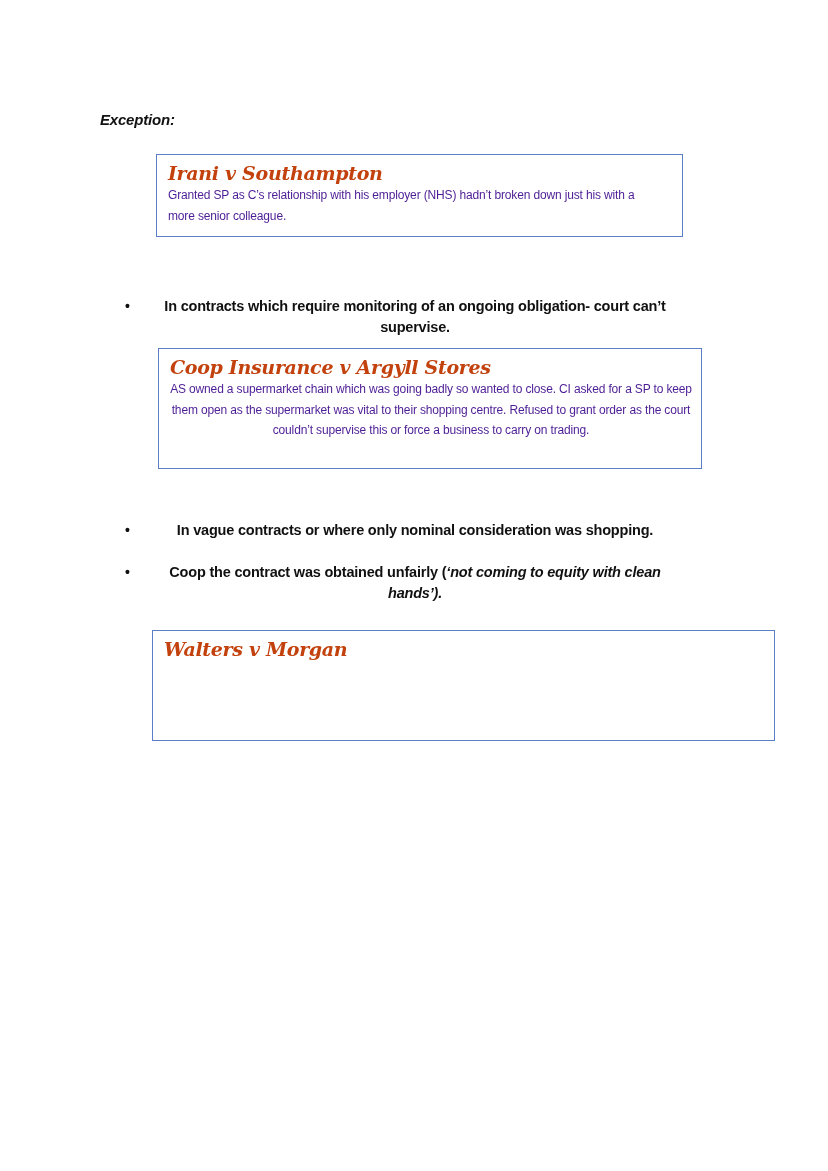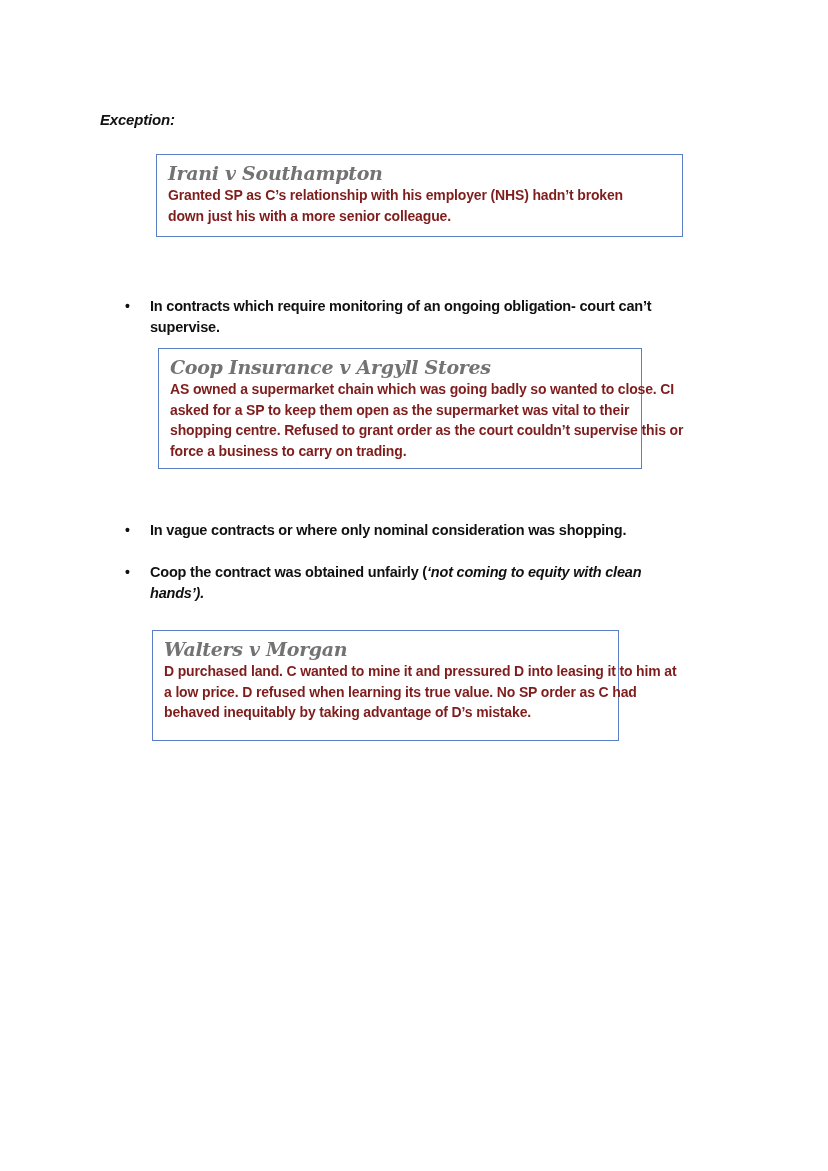"Irani v Southampton" .case-title { color: #737373 -> #c2410c }
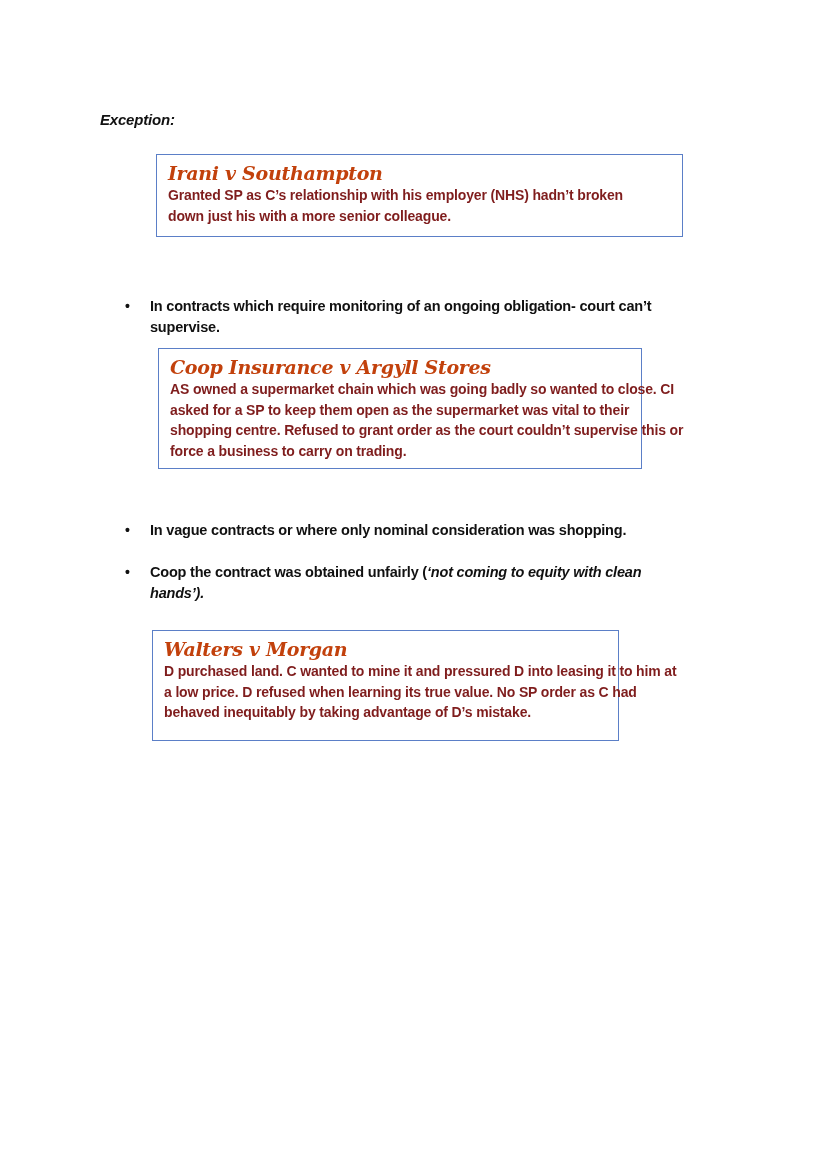"Granted SP as C’s relationship" .case-body { color: #7f1d1d -> #4c1d95; font-size: 14px -> 12px; font-weight: bold -> none }
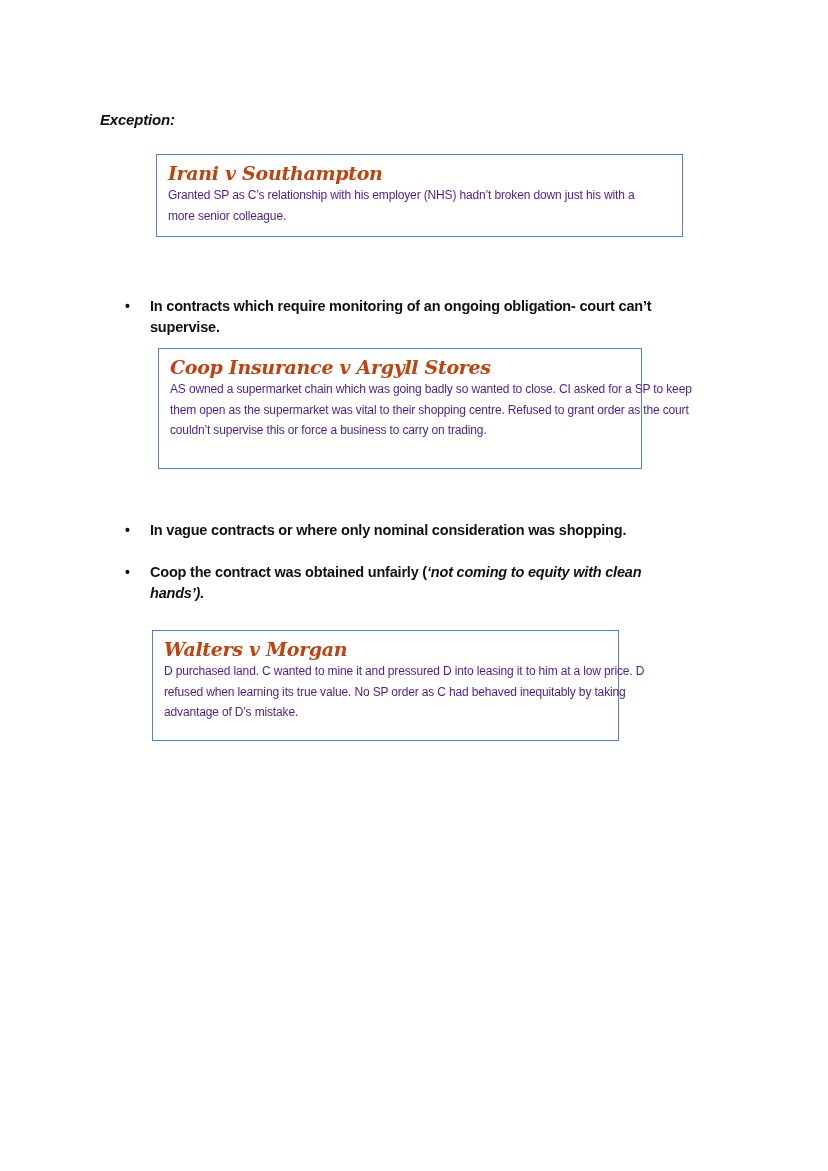"In contracts which require monitoring" .bullet .text { text-align: none -> center }
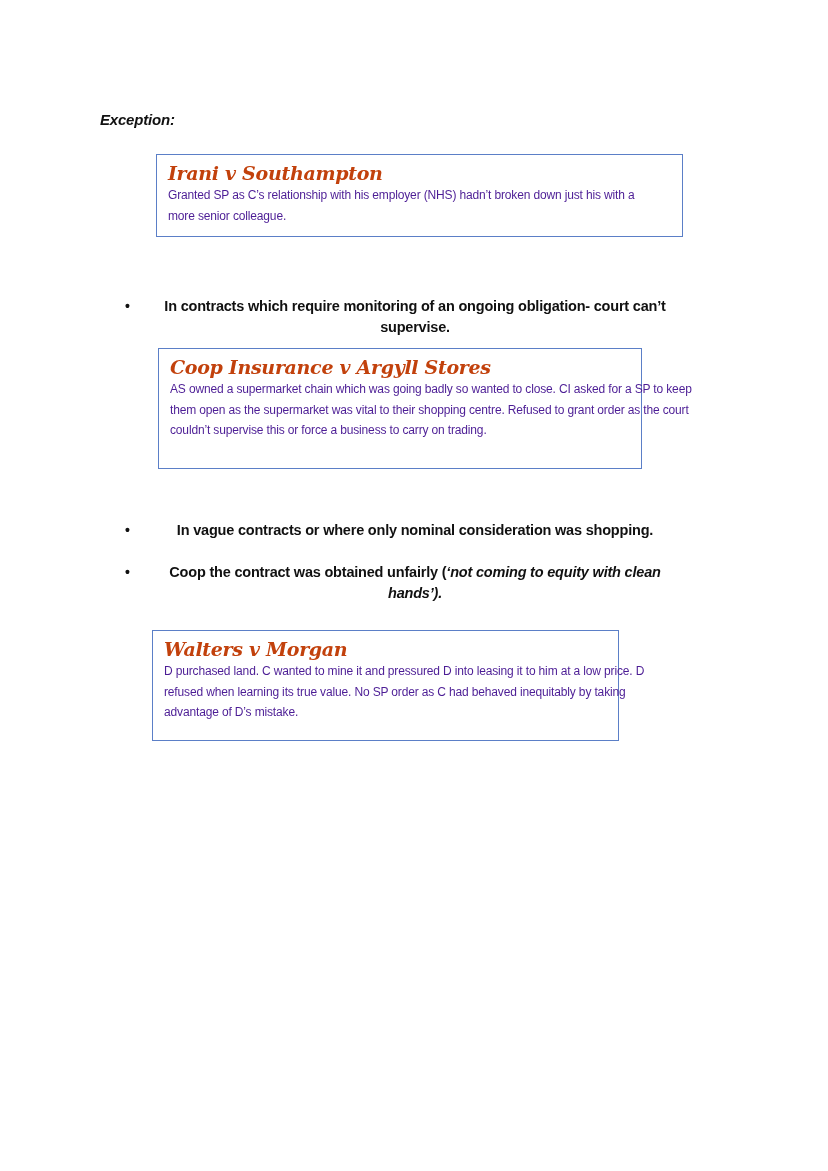"Coop Insurance v Argyll Stores" div.case-box { width: 484px -> 544px }
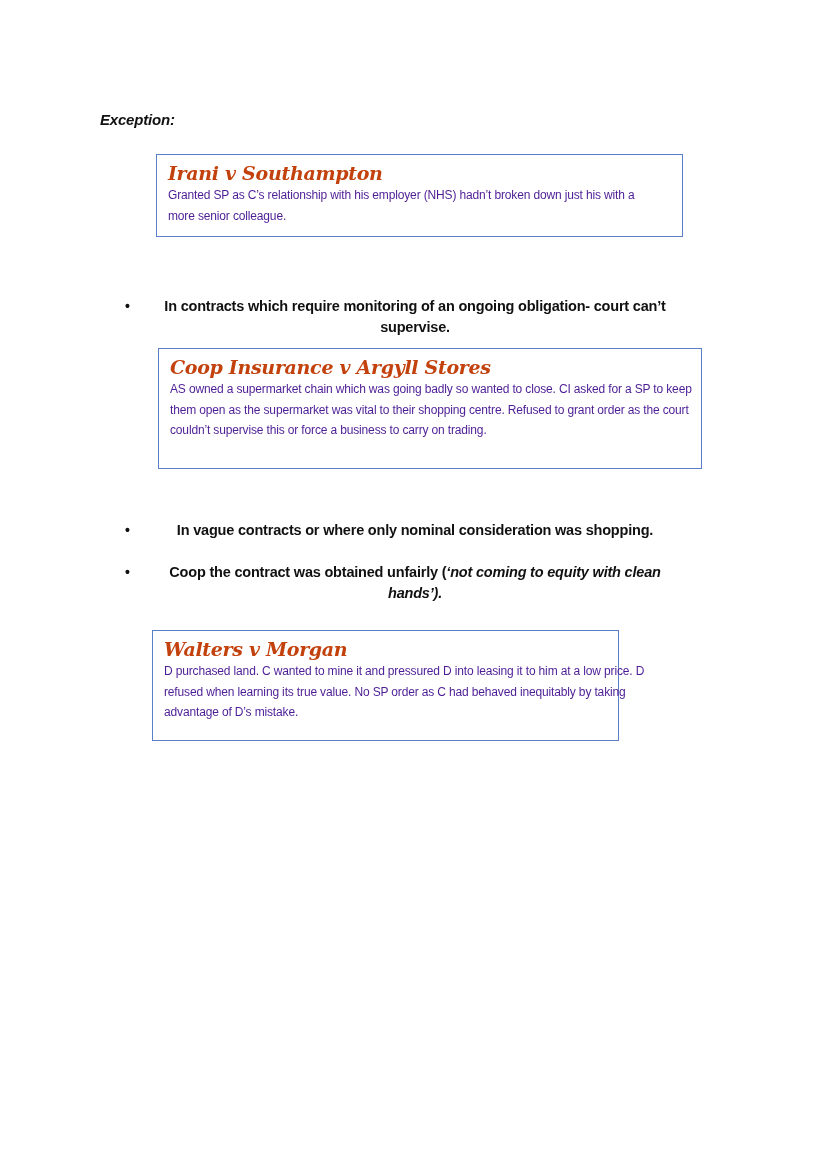"AS owned a supermarket chain" div.case-body { text-align: none -> center }
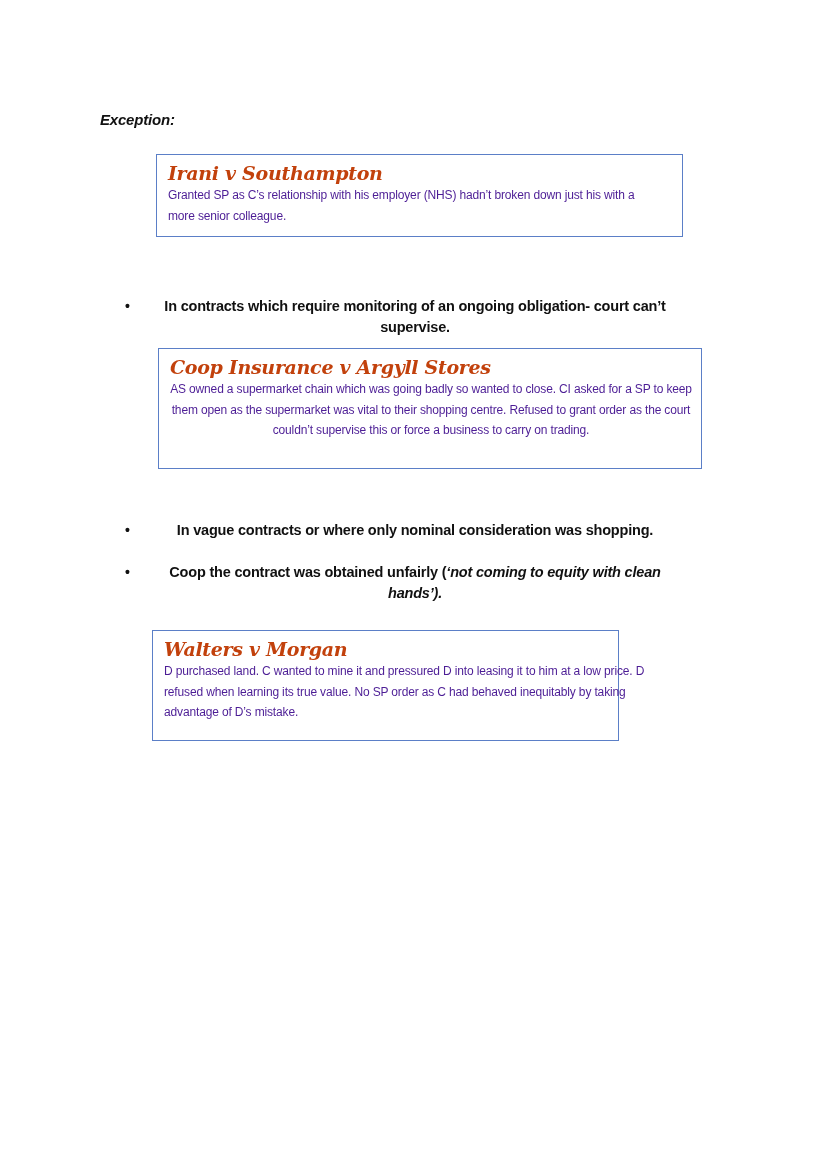"Walters v Morgan" div.case-box { width: 467px -> 623px }
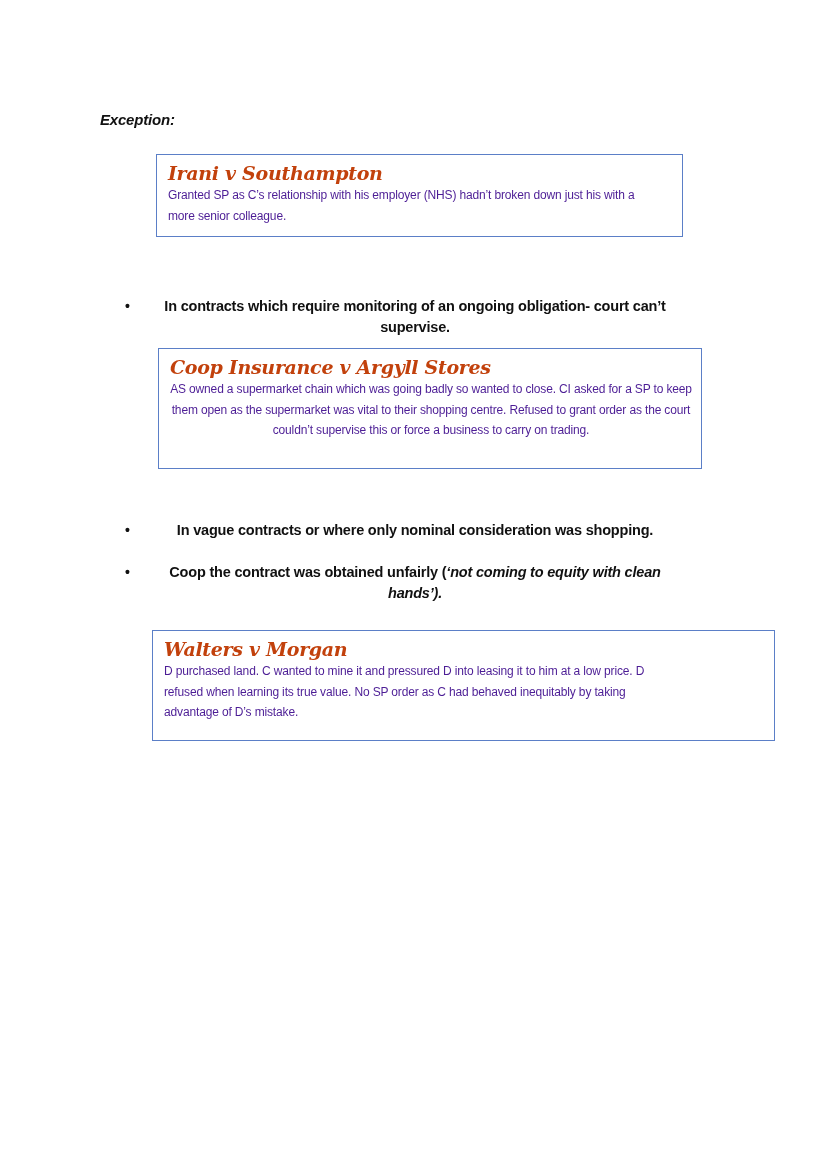"D purchased land. C wanted" div.case-body { html: <div>D purchased land. C wanted to mine it and pressured D into leasing it to him at a low price. D refused when learning its true value. No SP order as C had behaved inequitably by taking advantage of D’s mistake.</div> -> none }
